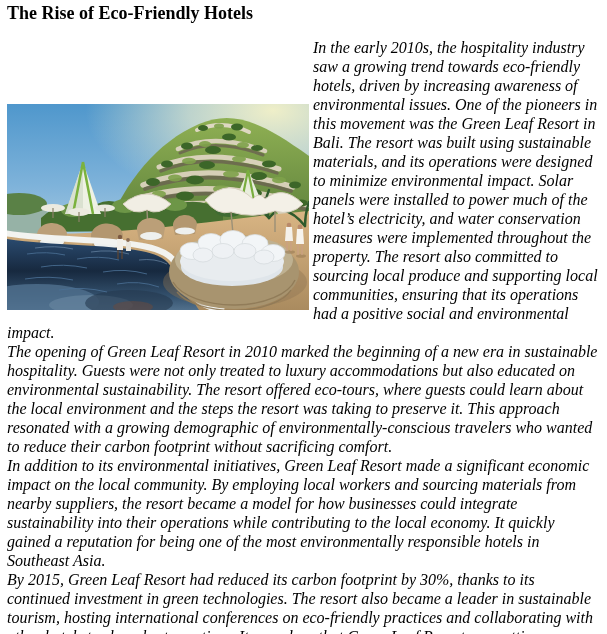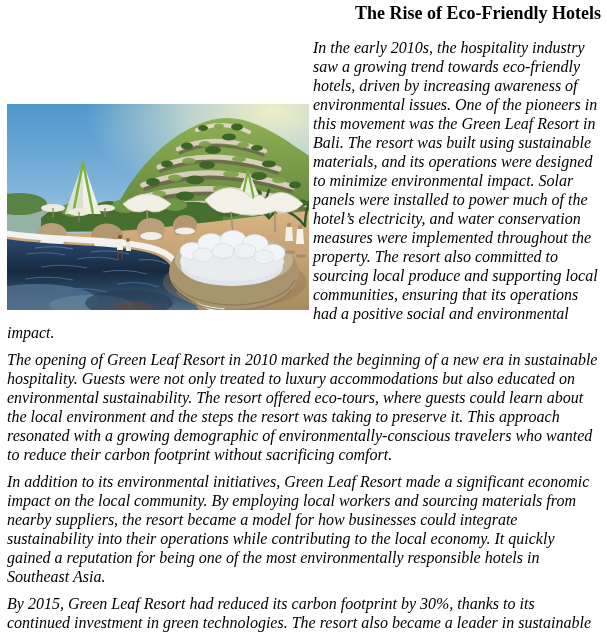"The Rise of Eco-Friendly Hotels" h1.doc-title { text-align: right -> left }
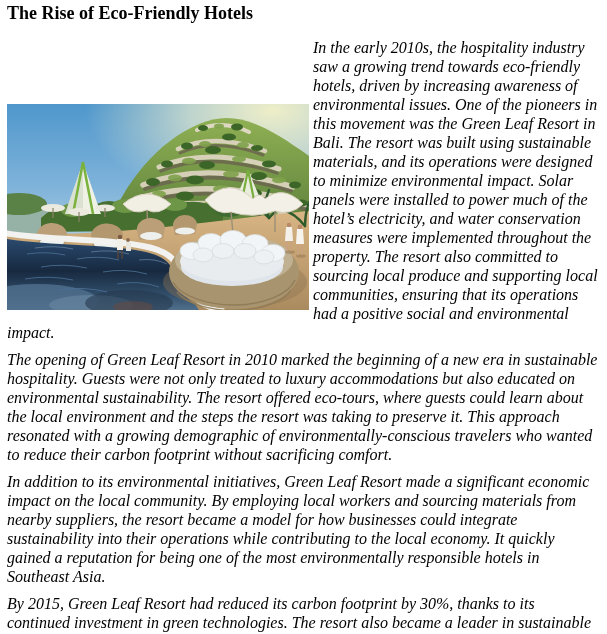"The opening of Green Leaf" p.para + p.para { margin-top: 8px -> none }
